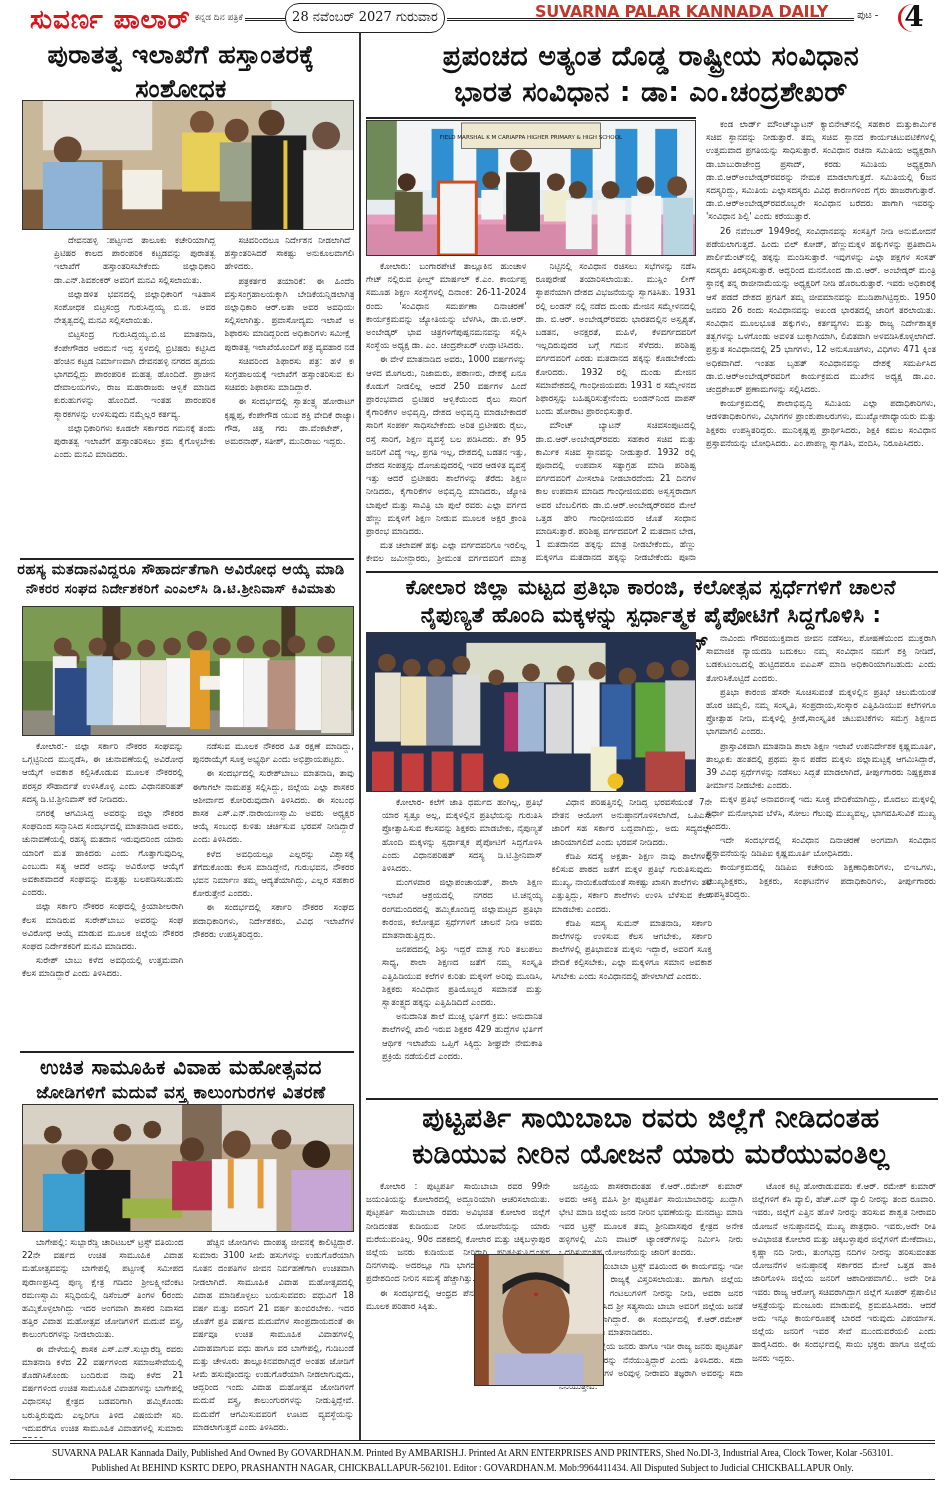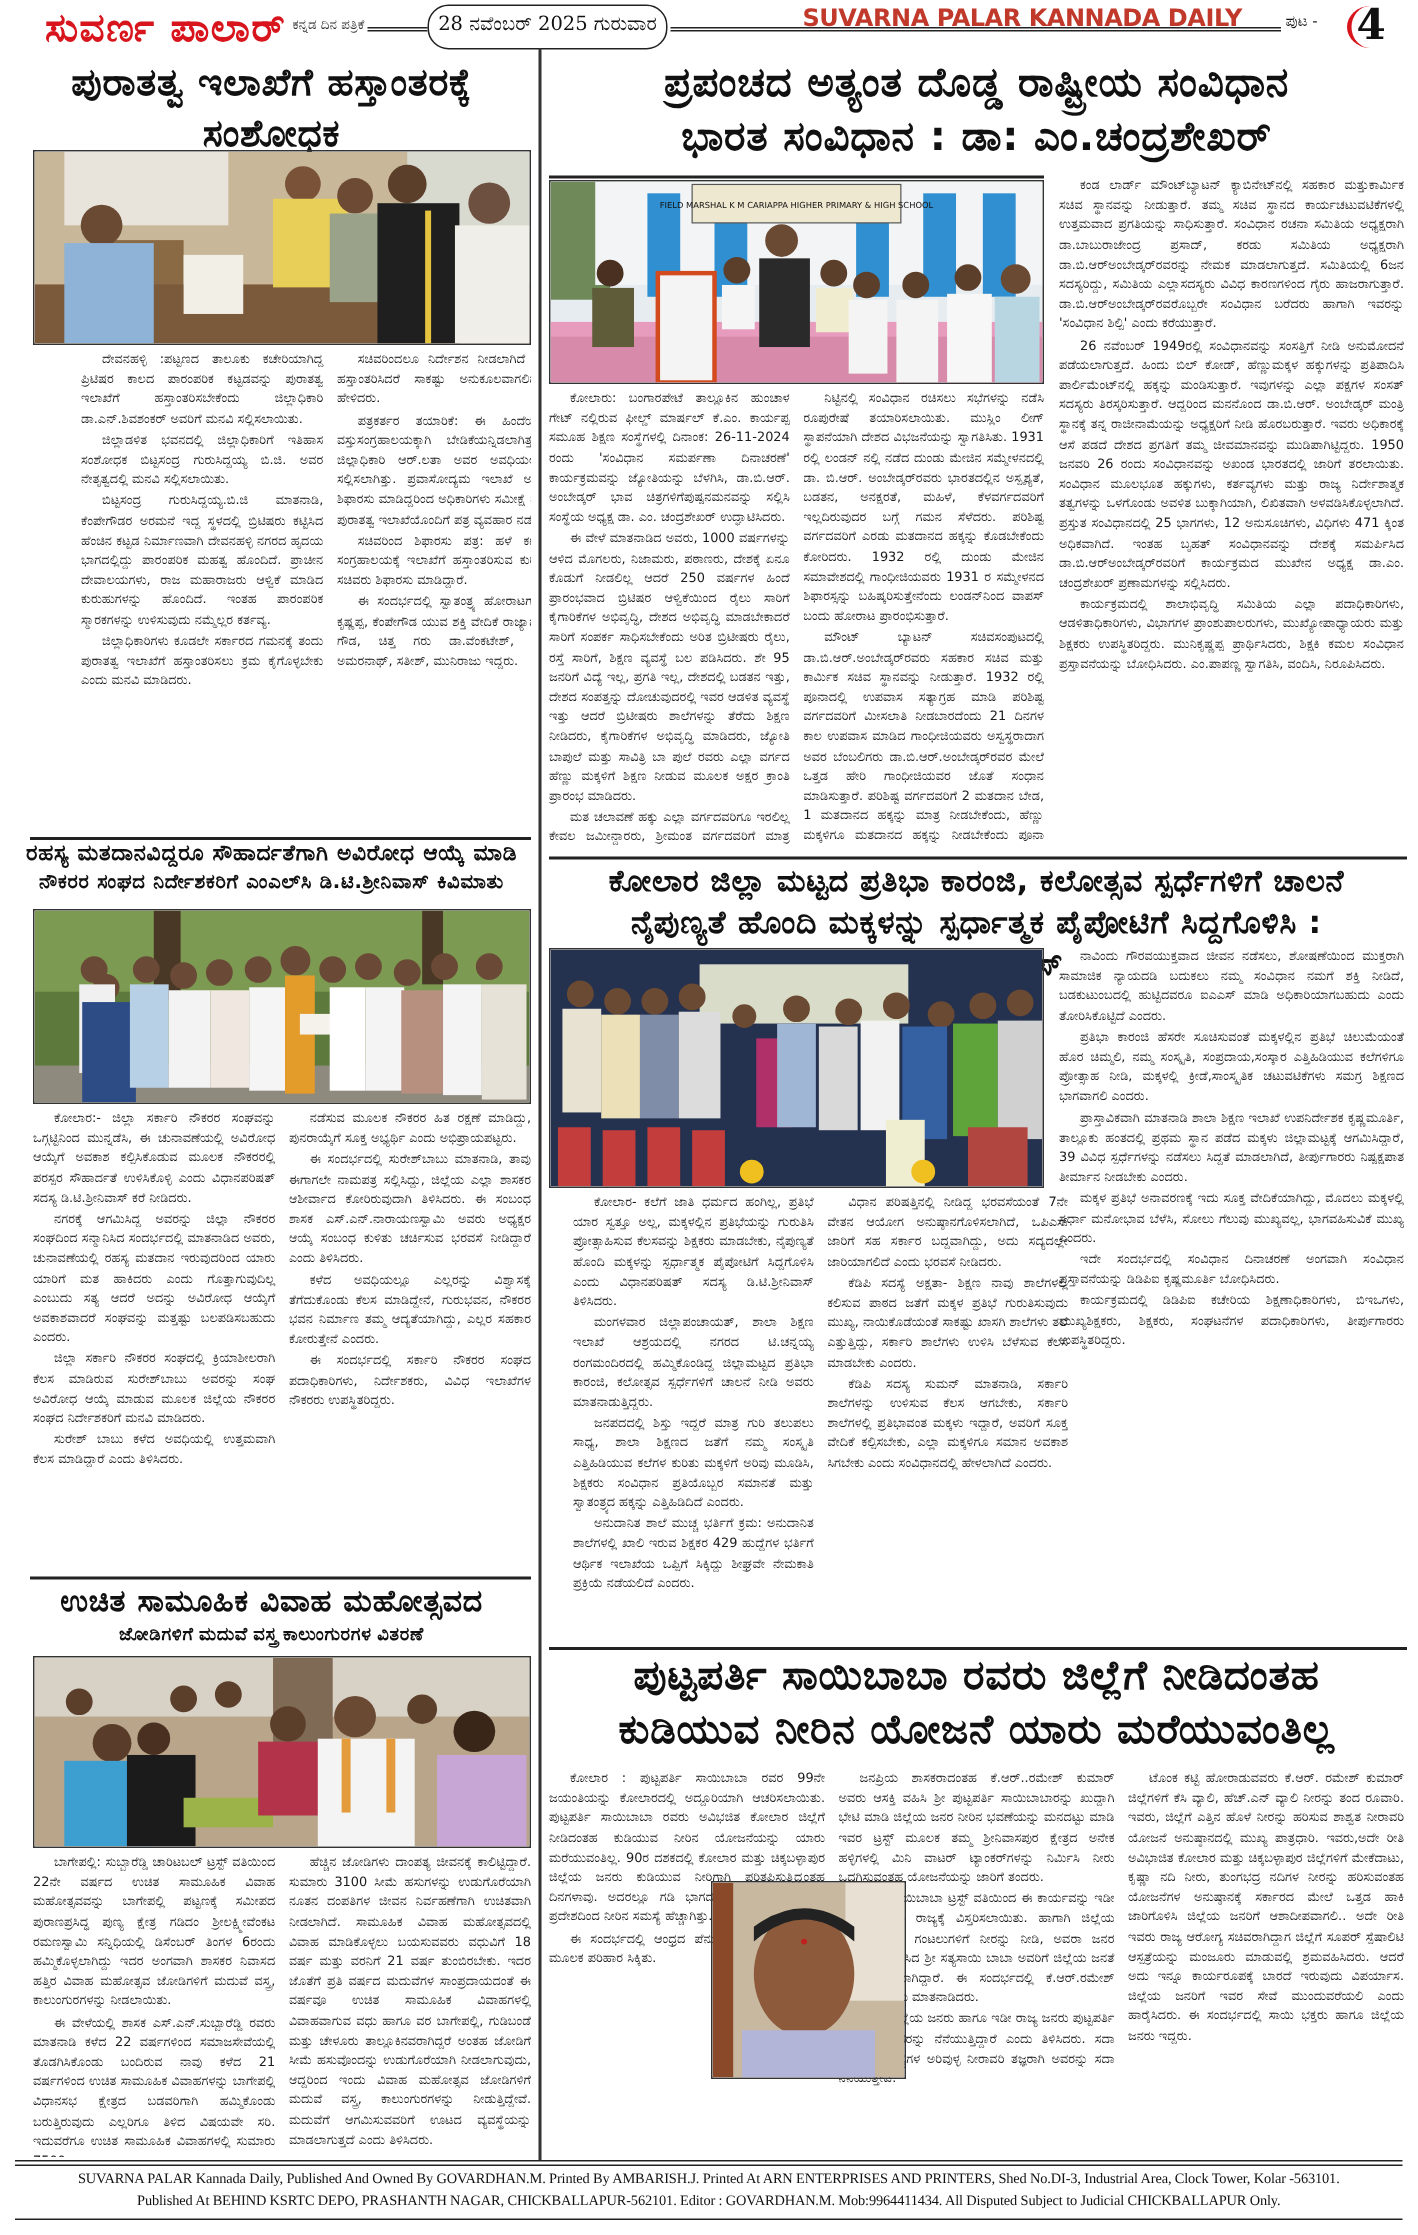"28 ನವೆಂಬರ್ 2025 ಗುರುವಾರ" div.date-box { text: 2025 -> 2027 }
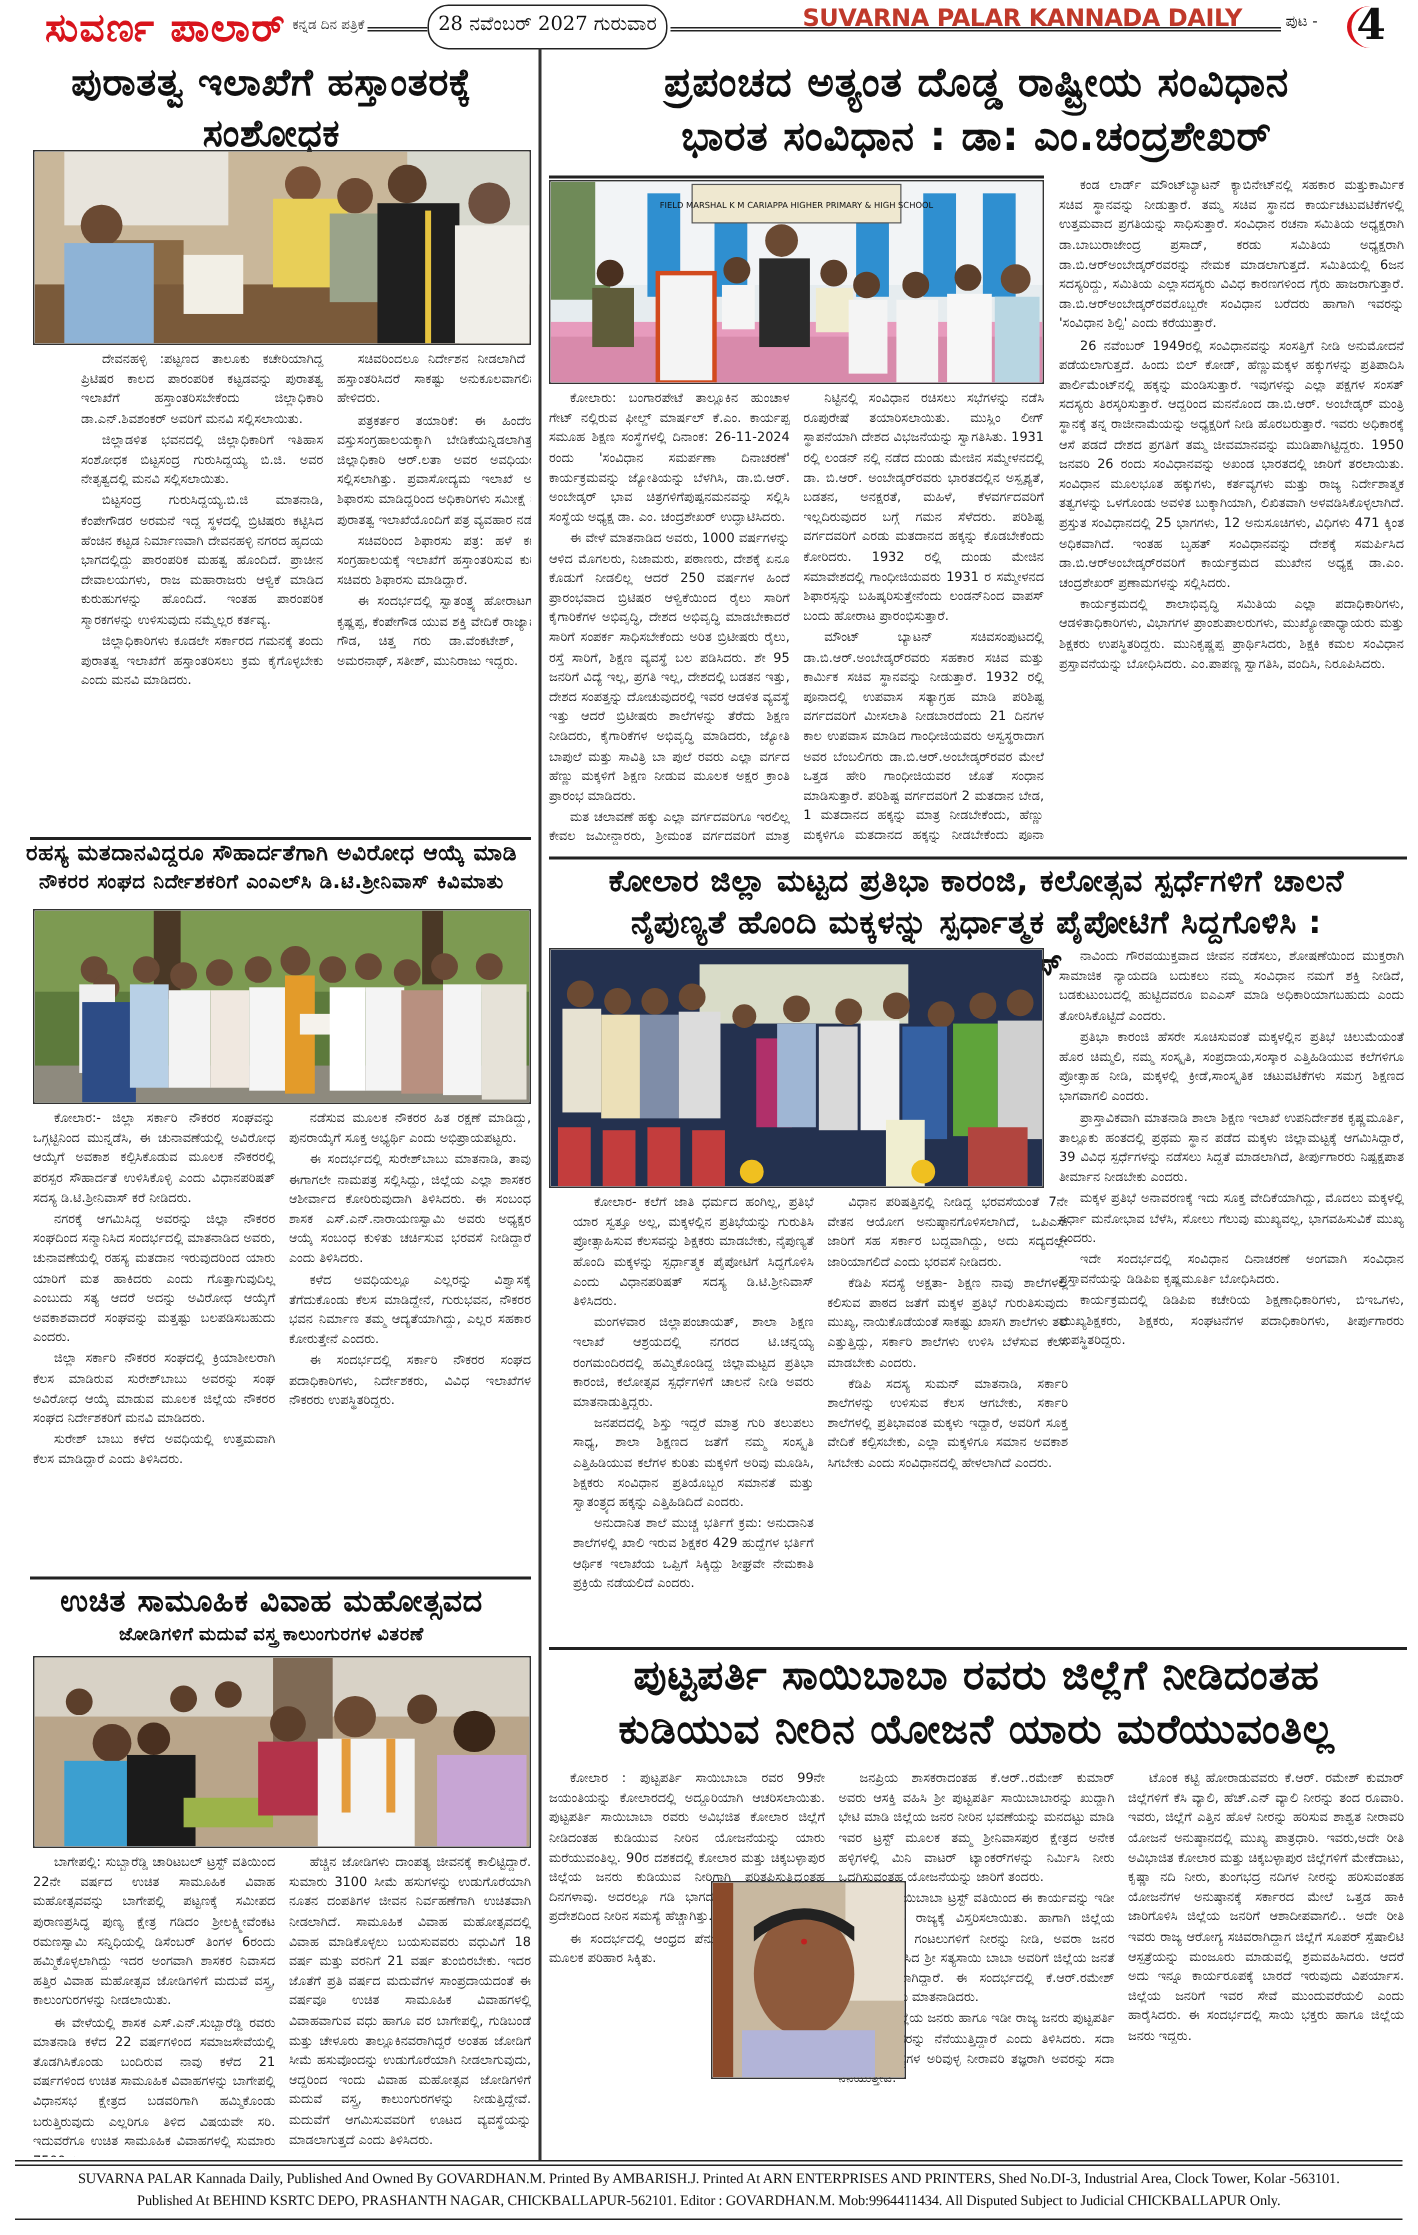"ಜೋಡಿಗಳಿಗೆ ಮದುವೆ ವಸ್ತ್ರ ಕಾಲುಂಗುರಗಳ ವಿತರಣೆ" div.hl { font-family: Liberation Serif, serif -> none; font-size: 12px -> 17px }
